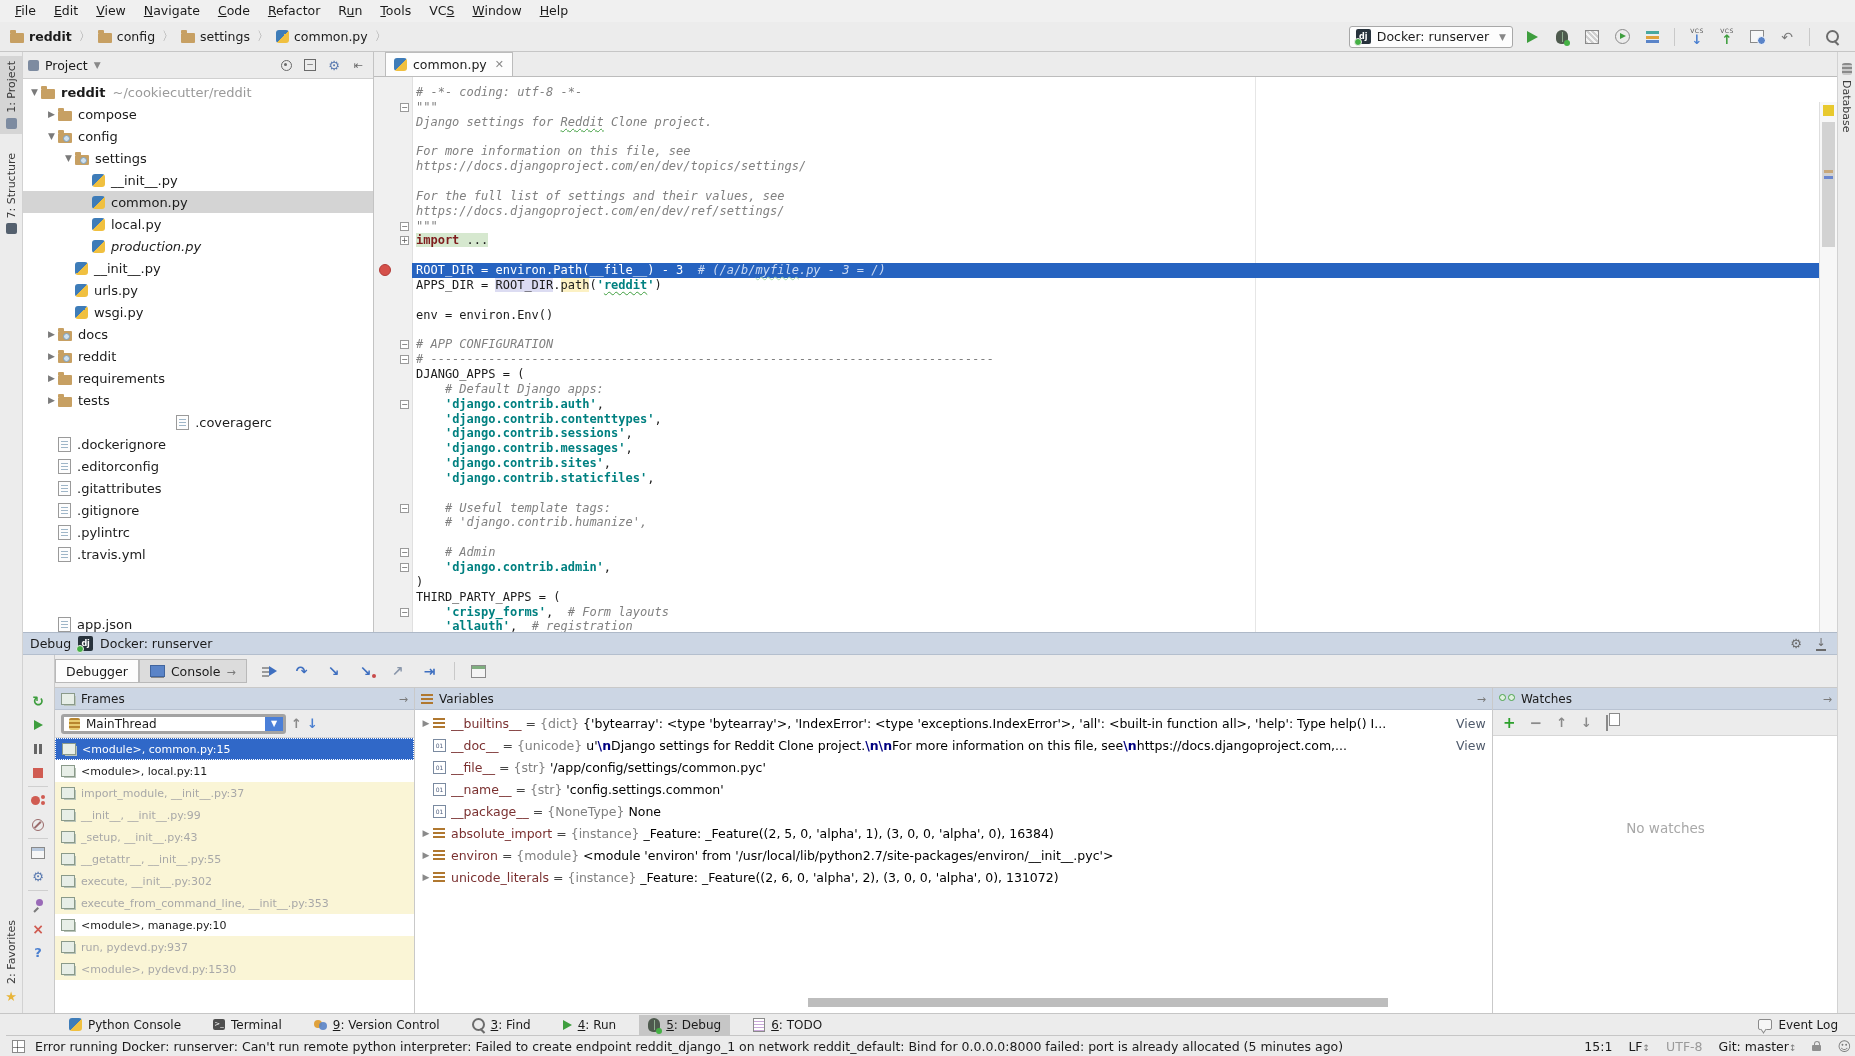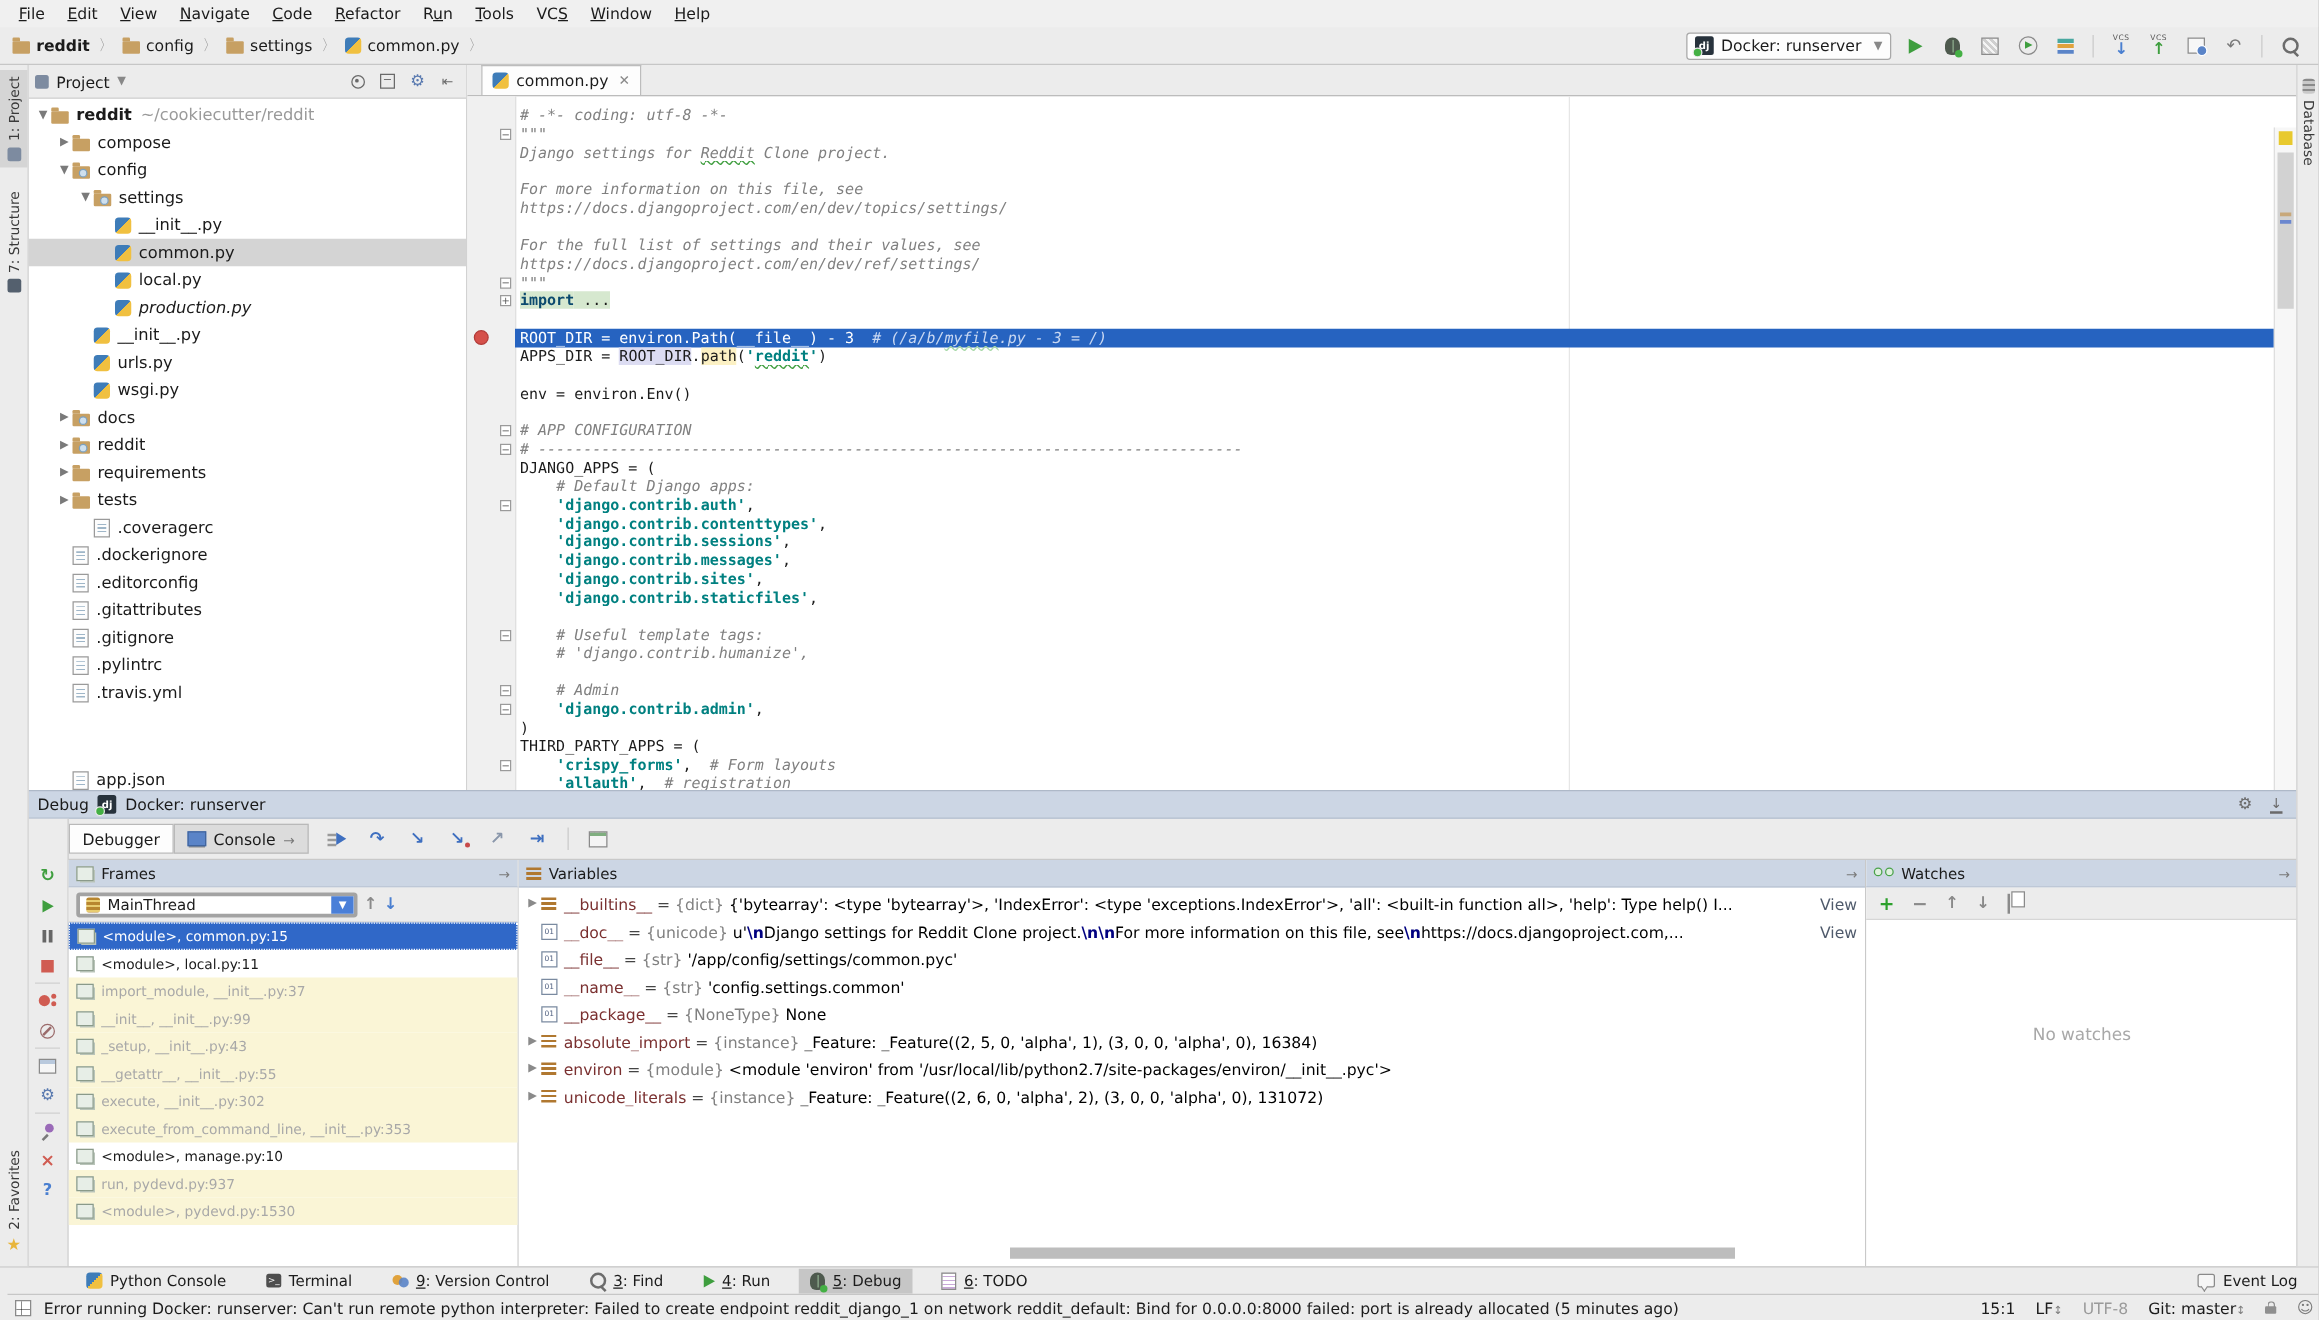"import" .seg-k { color: #0c4a6e -> #7f1d1d }
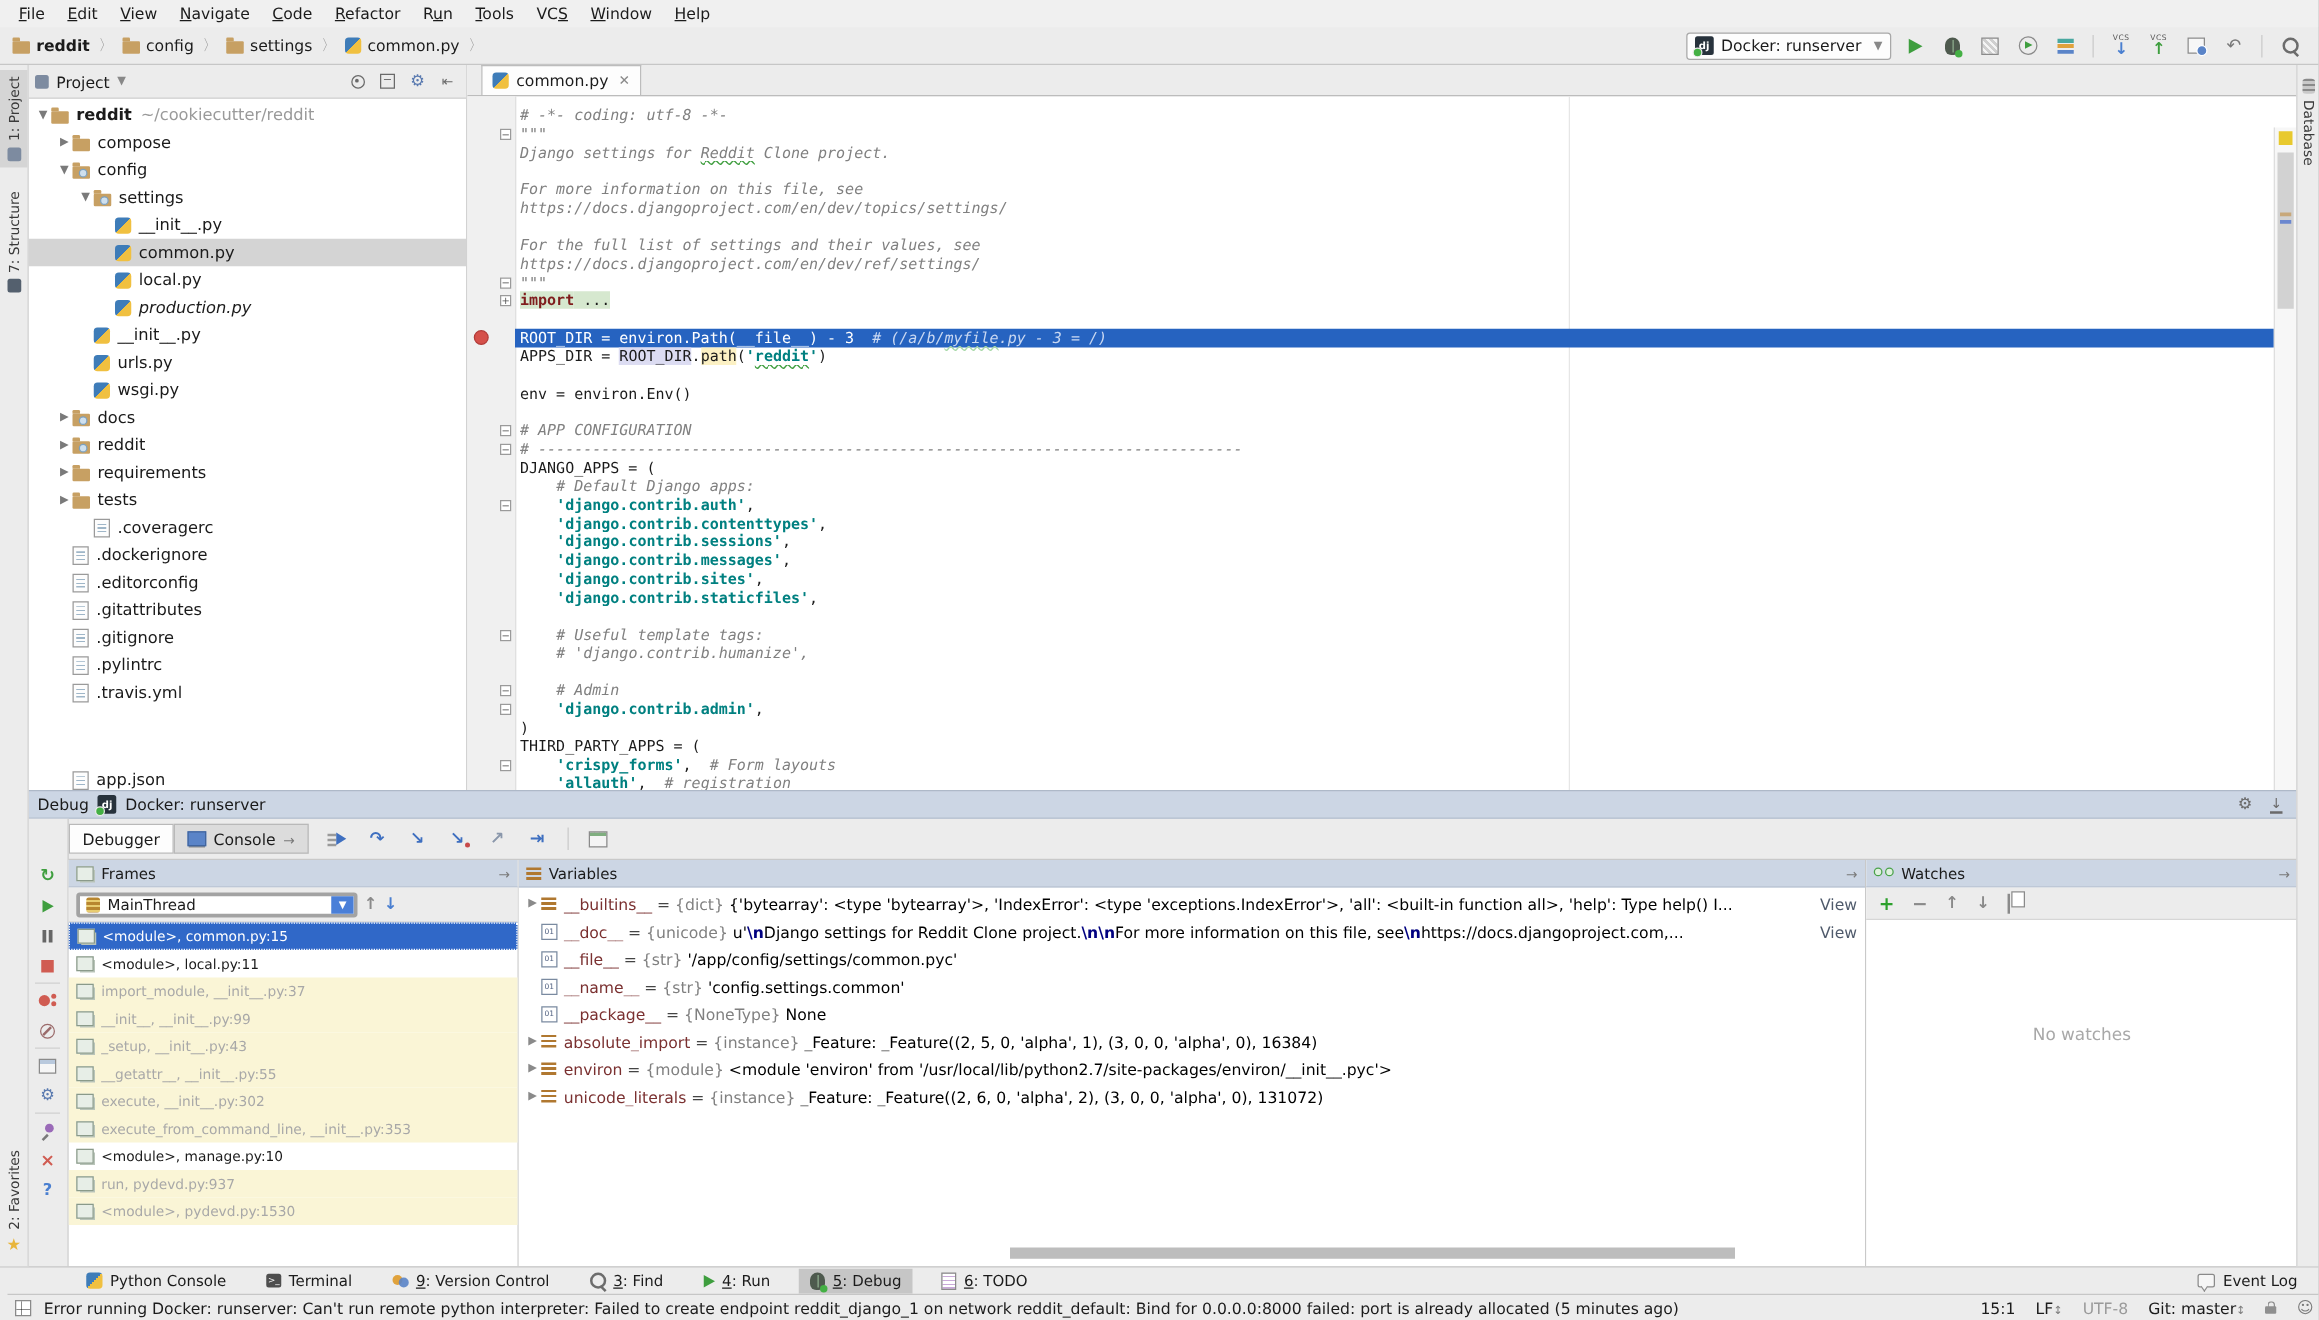".coveragerc" div.trow { justify-content: none -> center }
